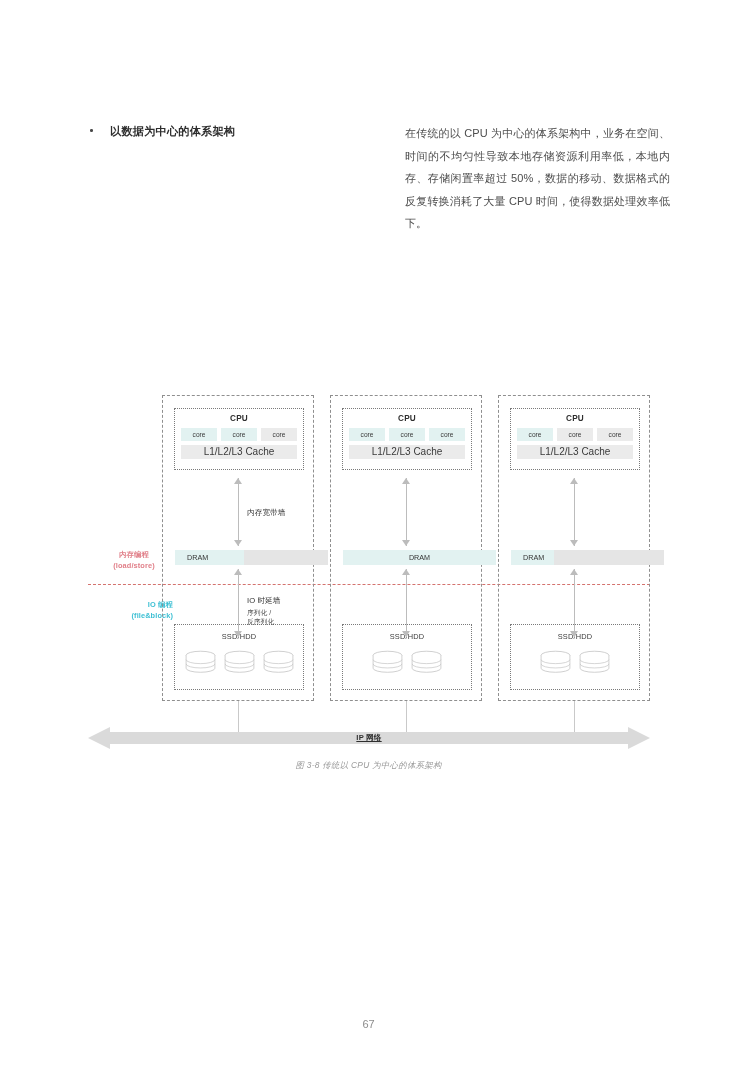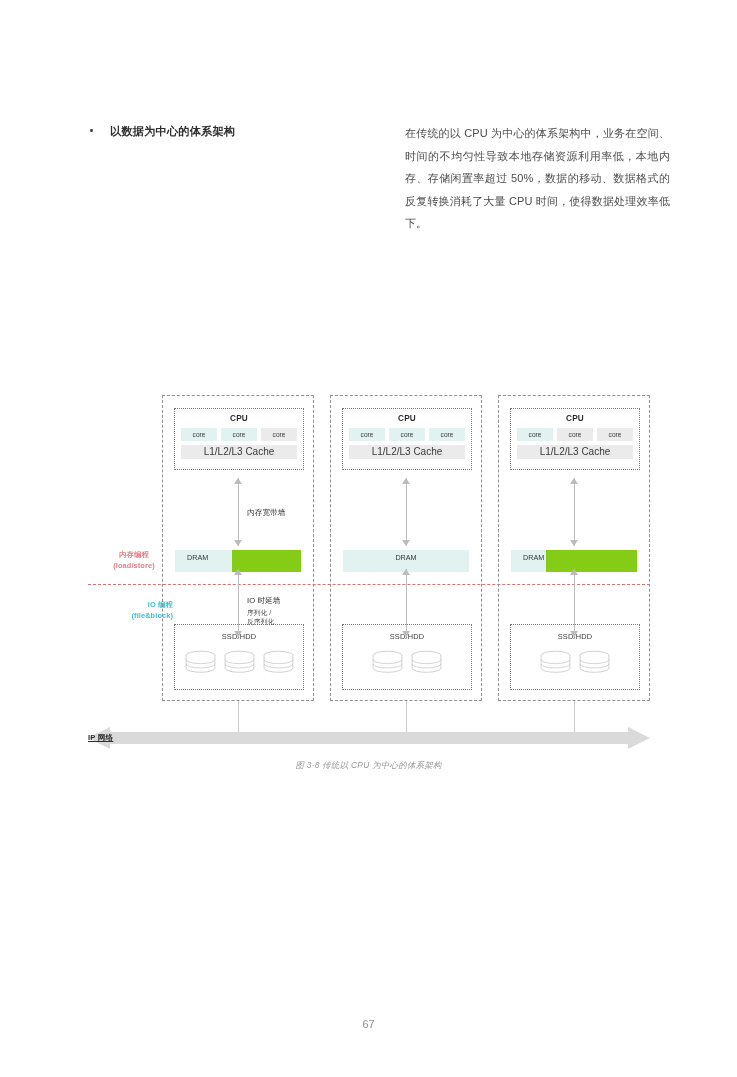"DRAM" .dram { background: #84cc16 -> #e5e5e5; height: 22px -> 15px; padding-left: none -> 27px }
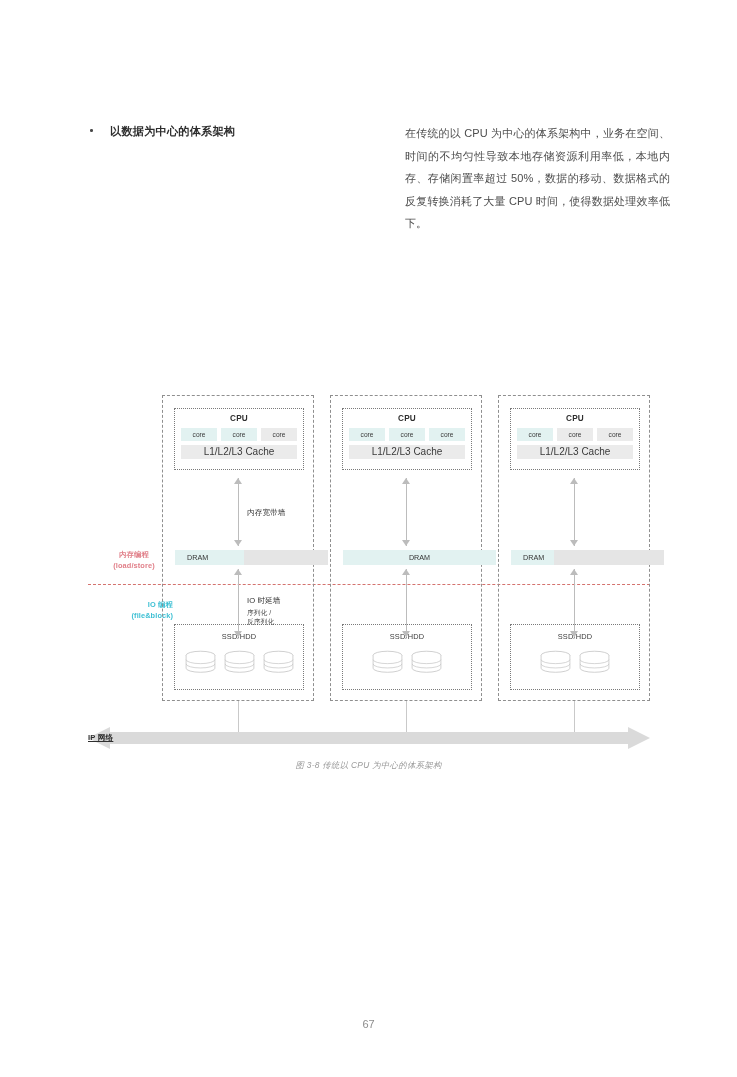"IP 网络" .ipnet .label { text-align: none -> center }
